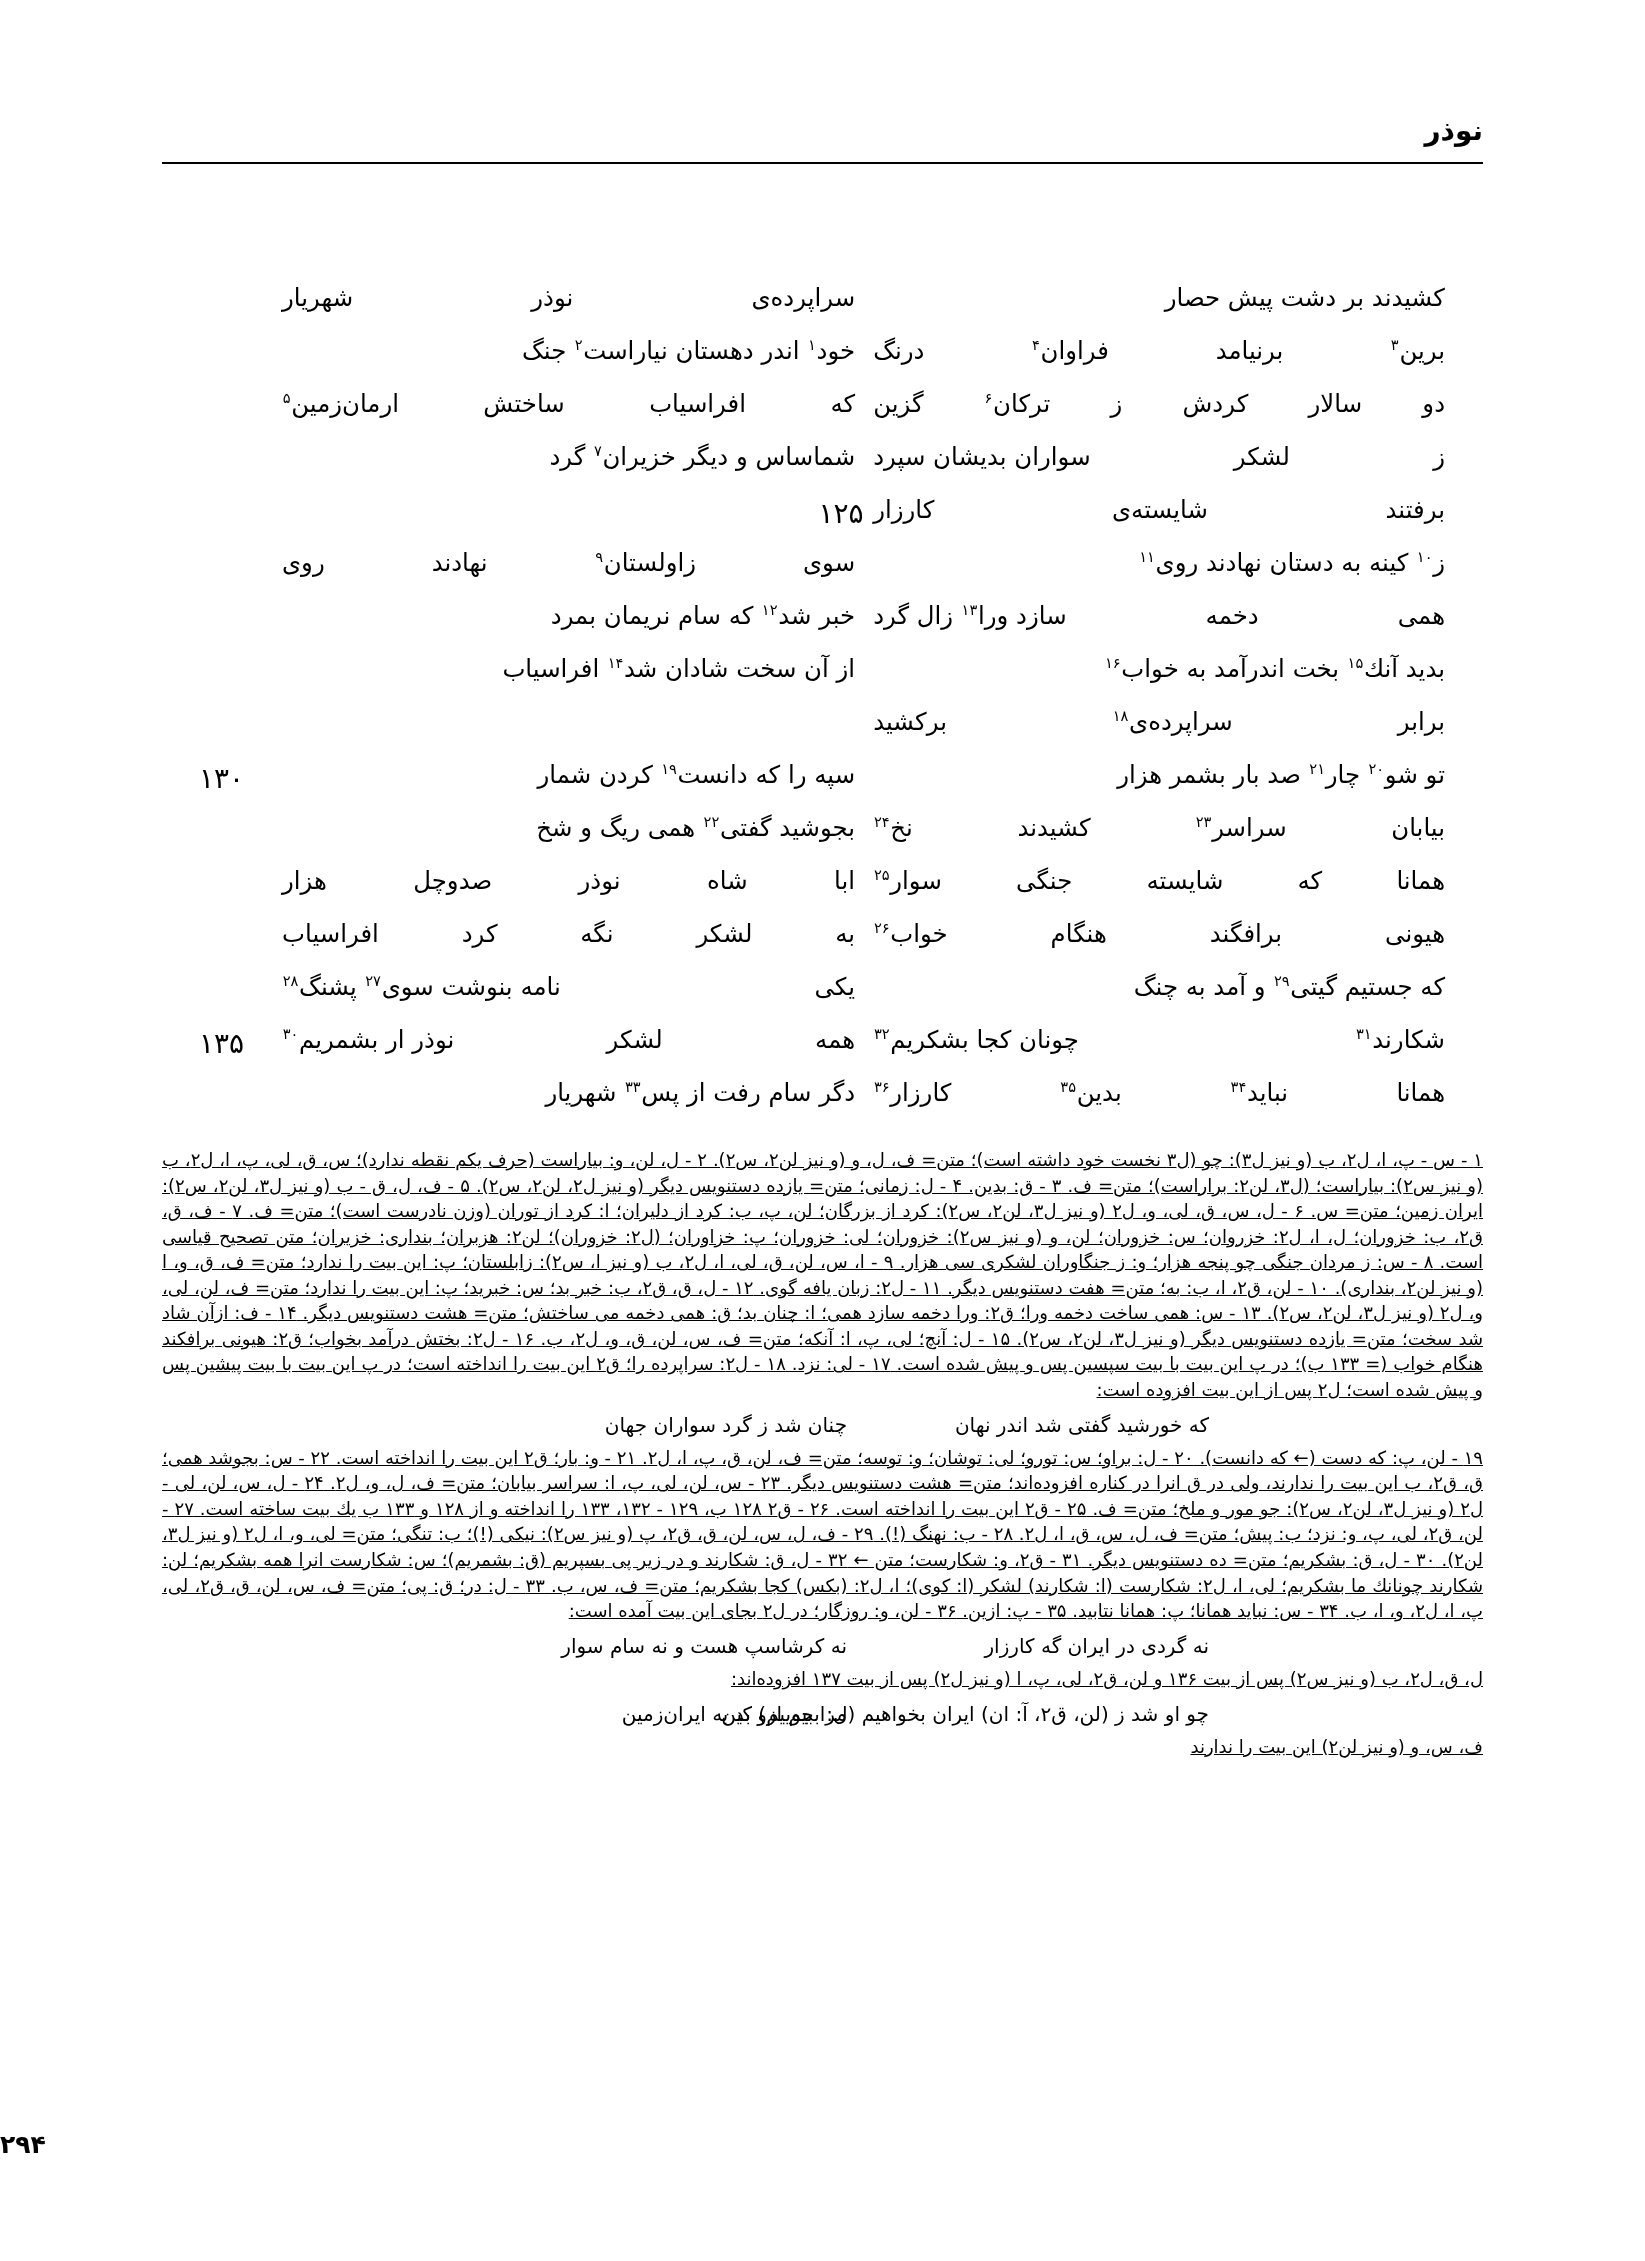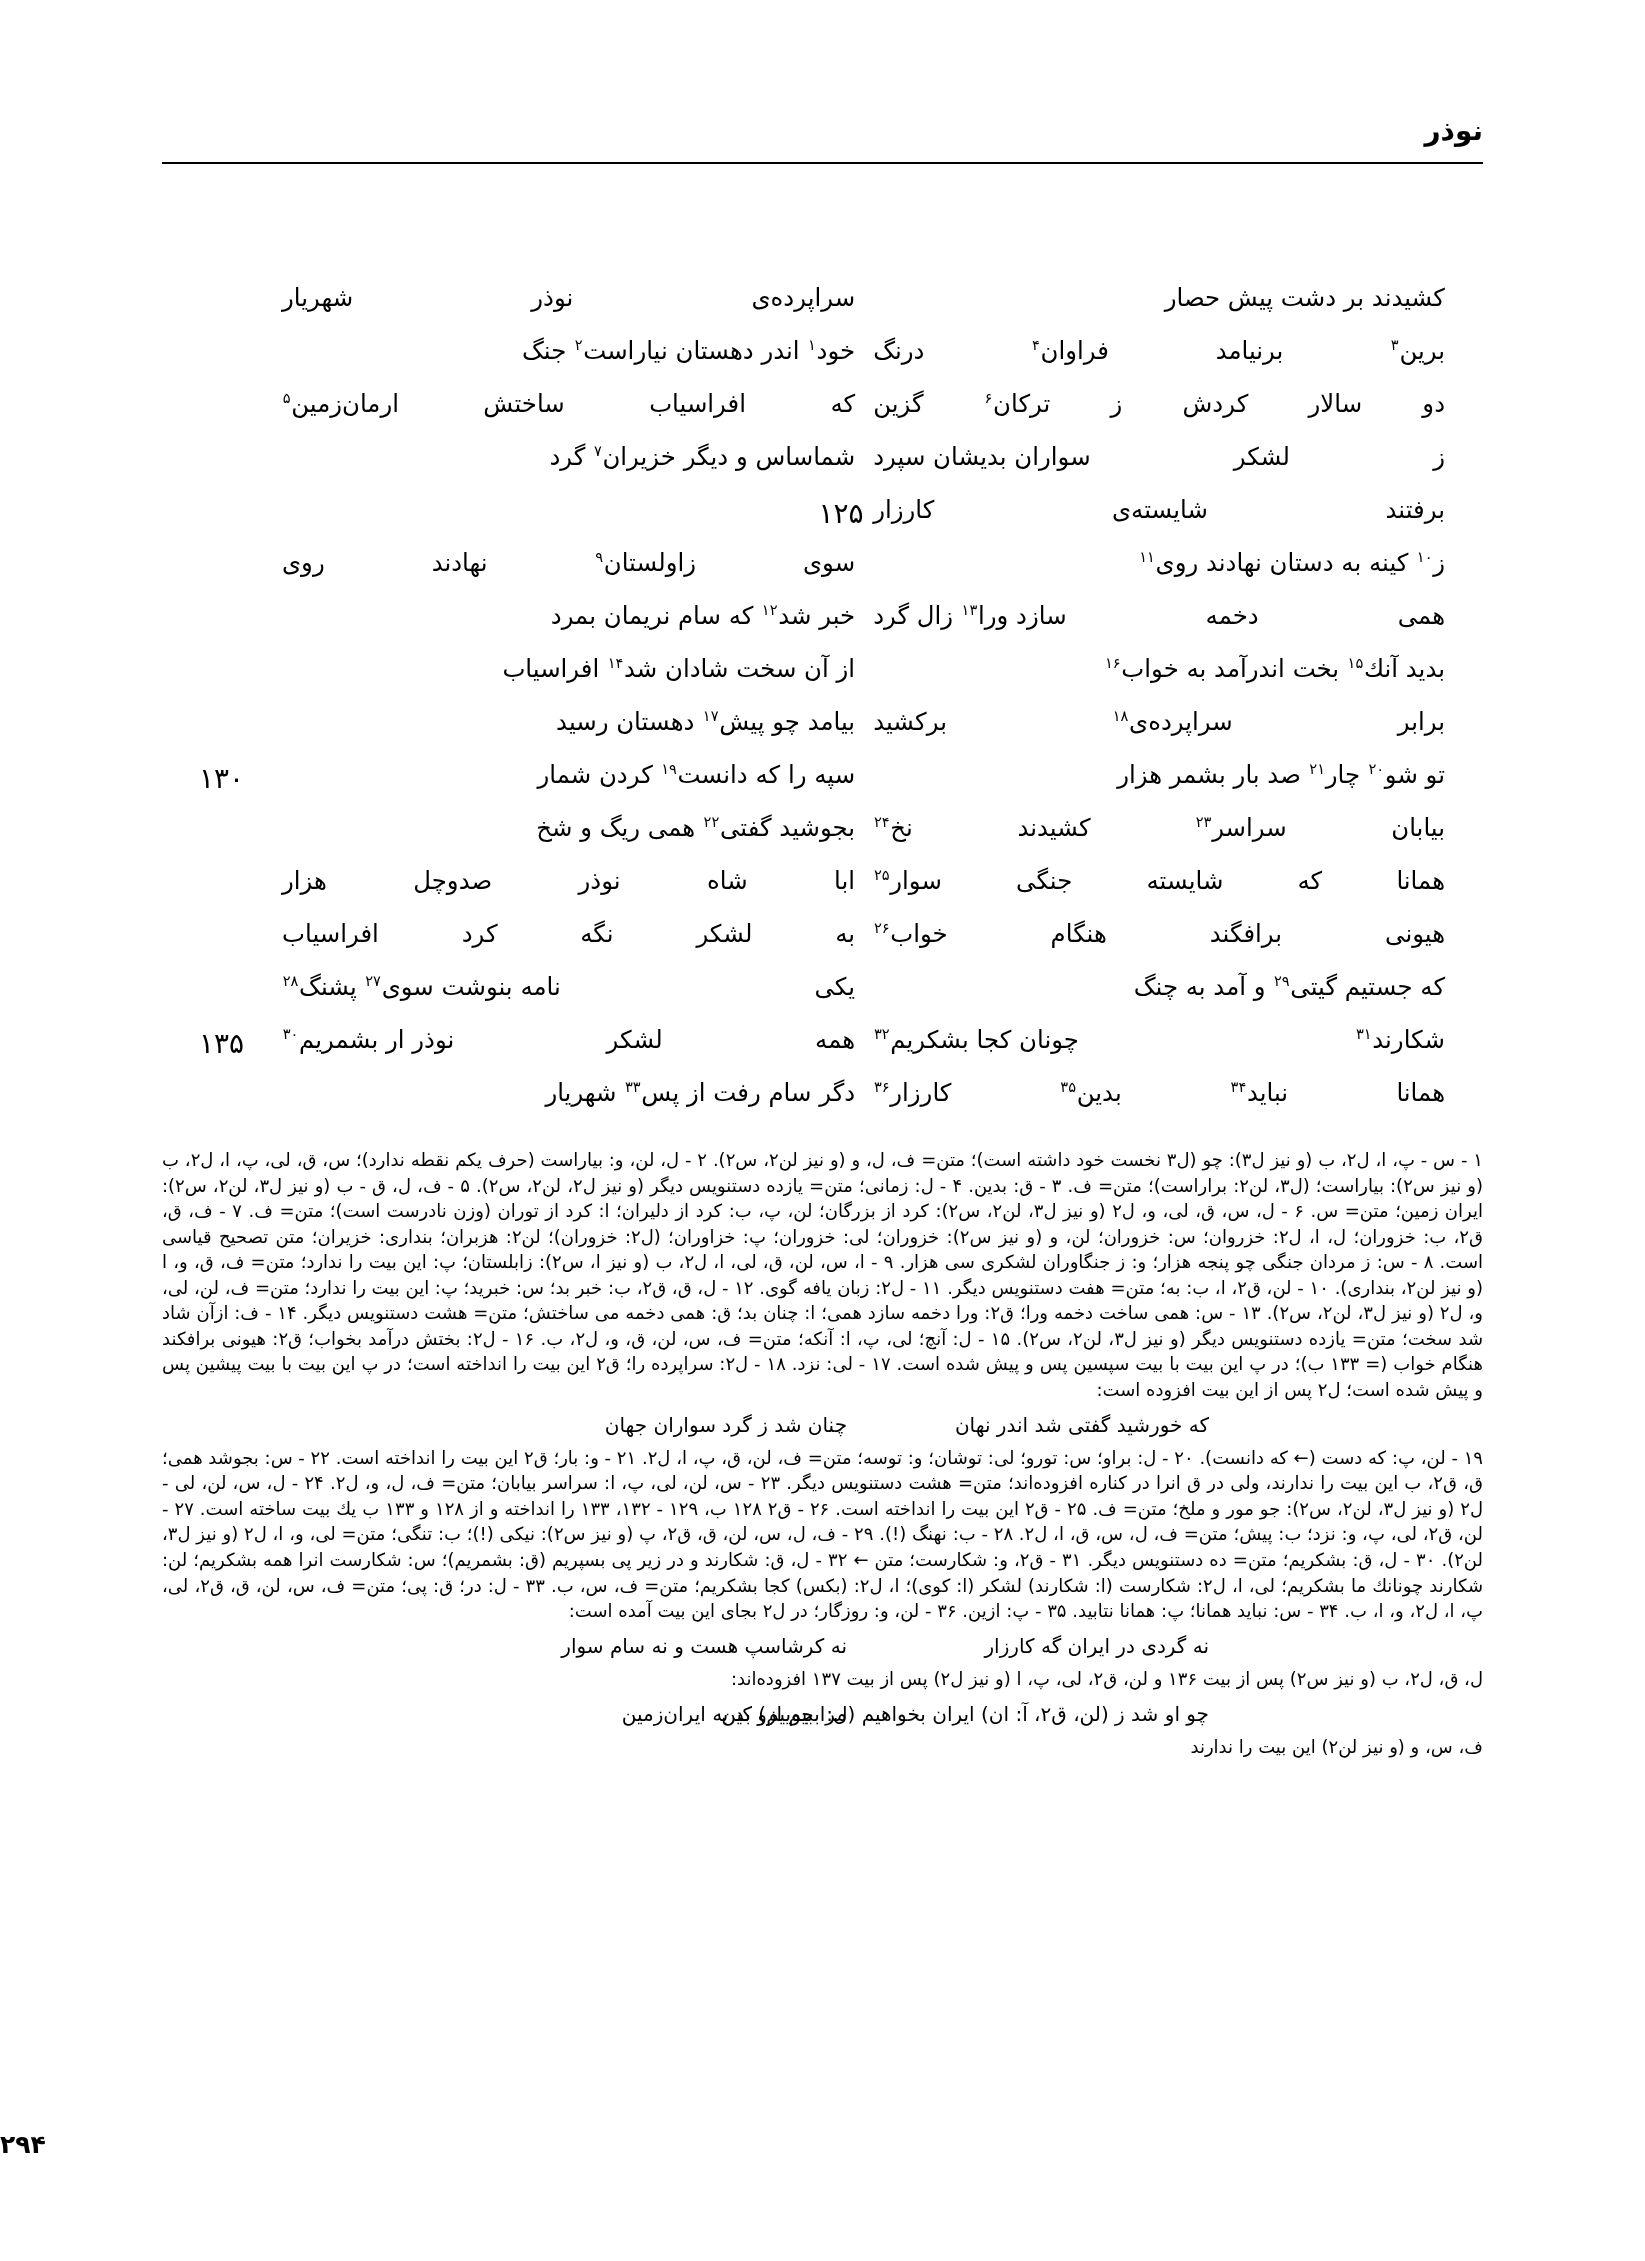"بیامد چو پیش۱۷ دهستان رسید" div.hemi { html: <div> <span>بیامد چو پیش<sup>۱۷</sup> دهستان رسید</span> </div> -> none }
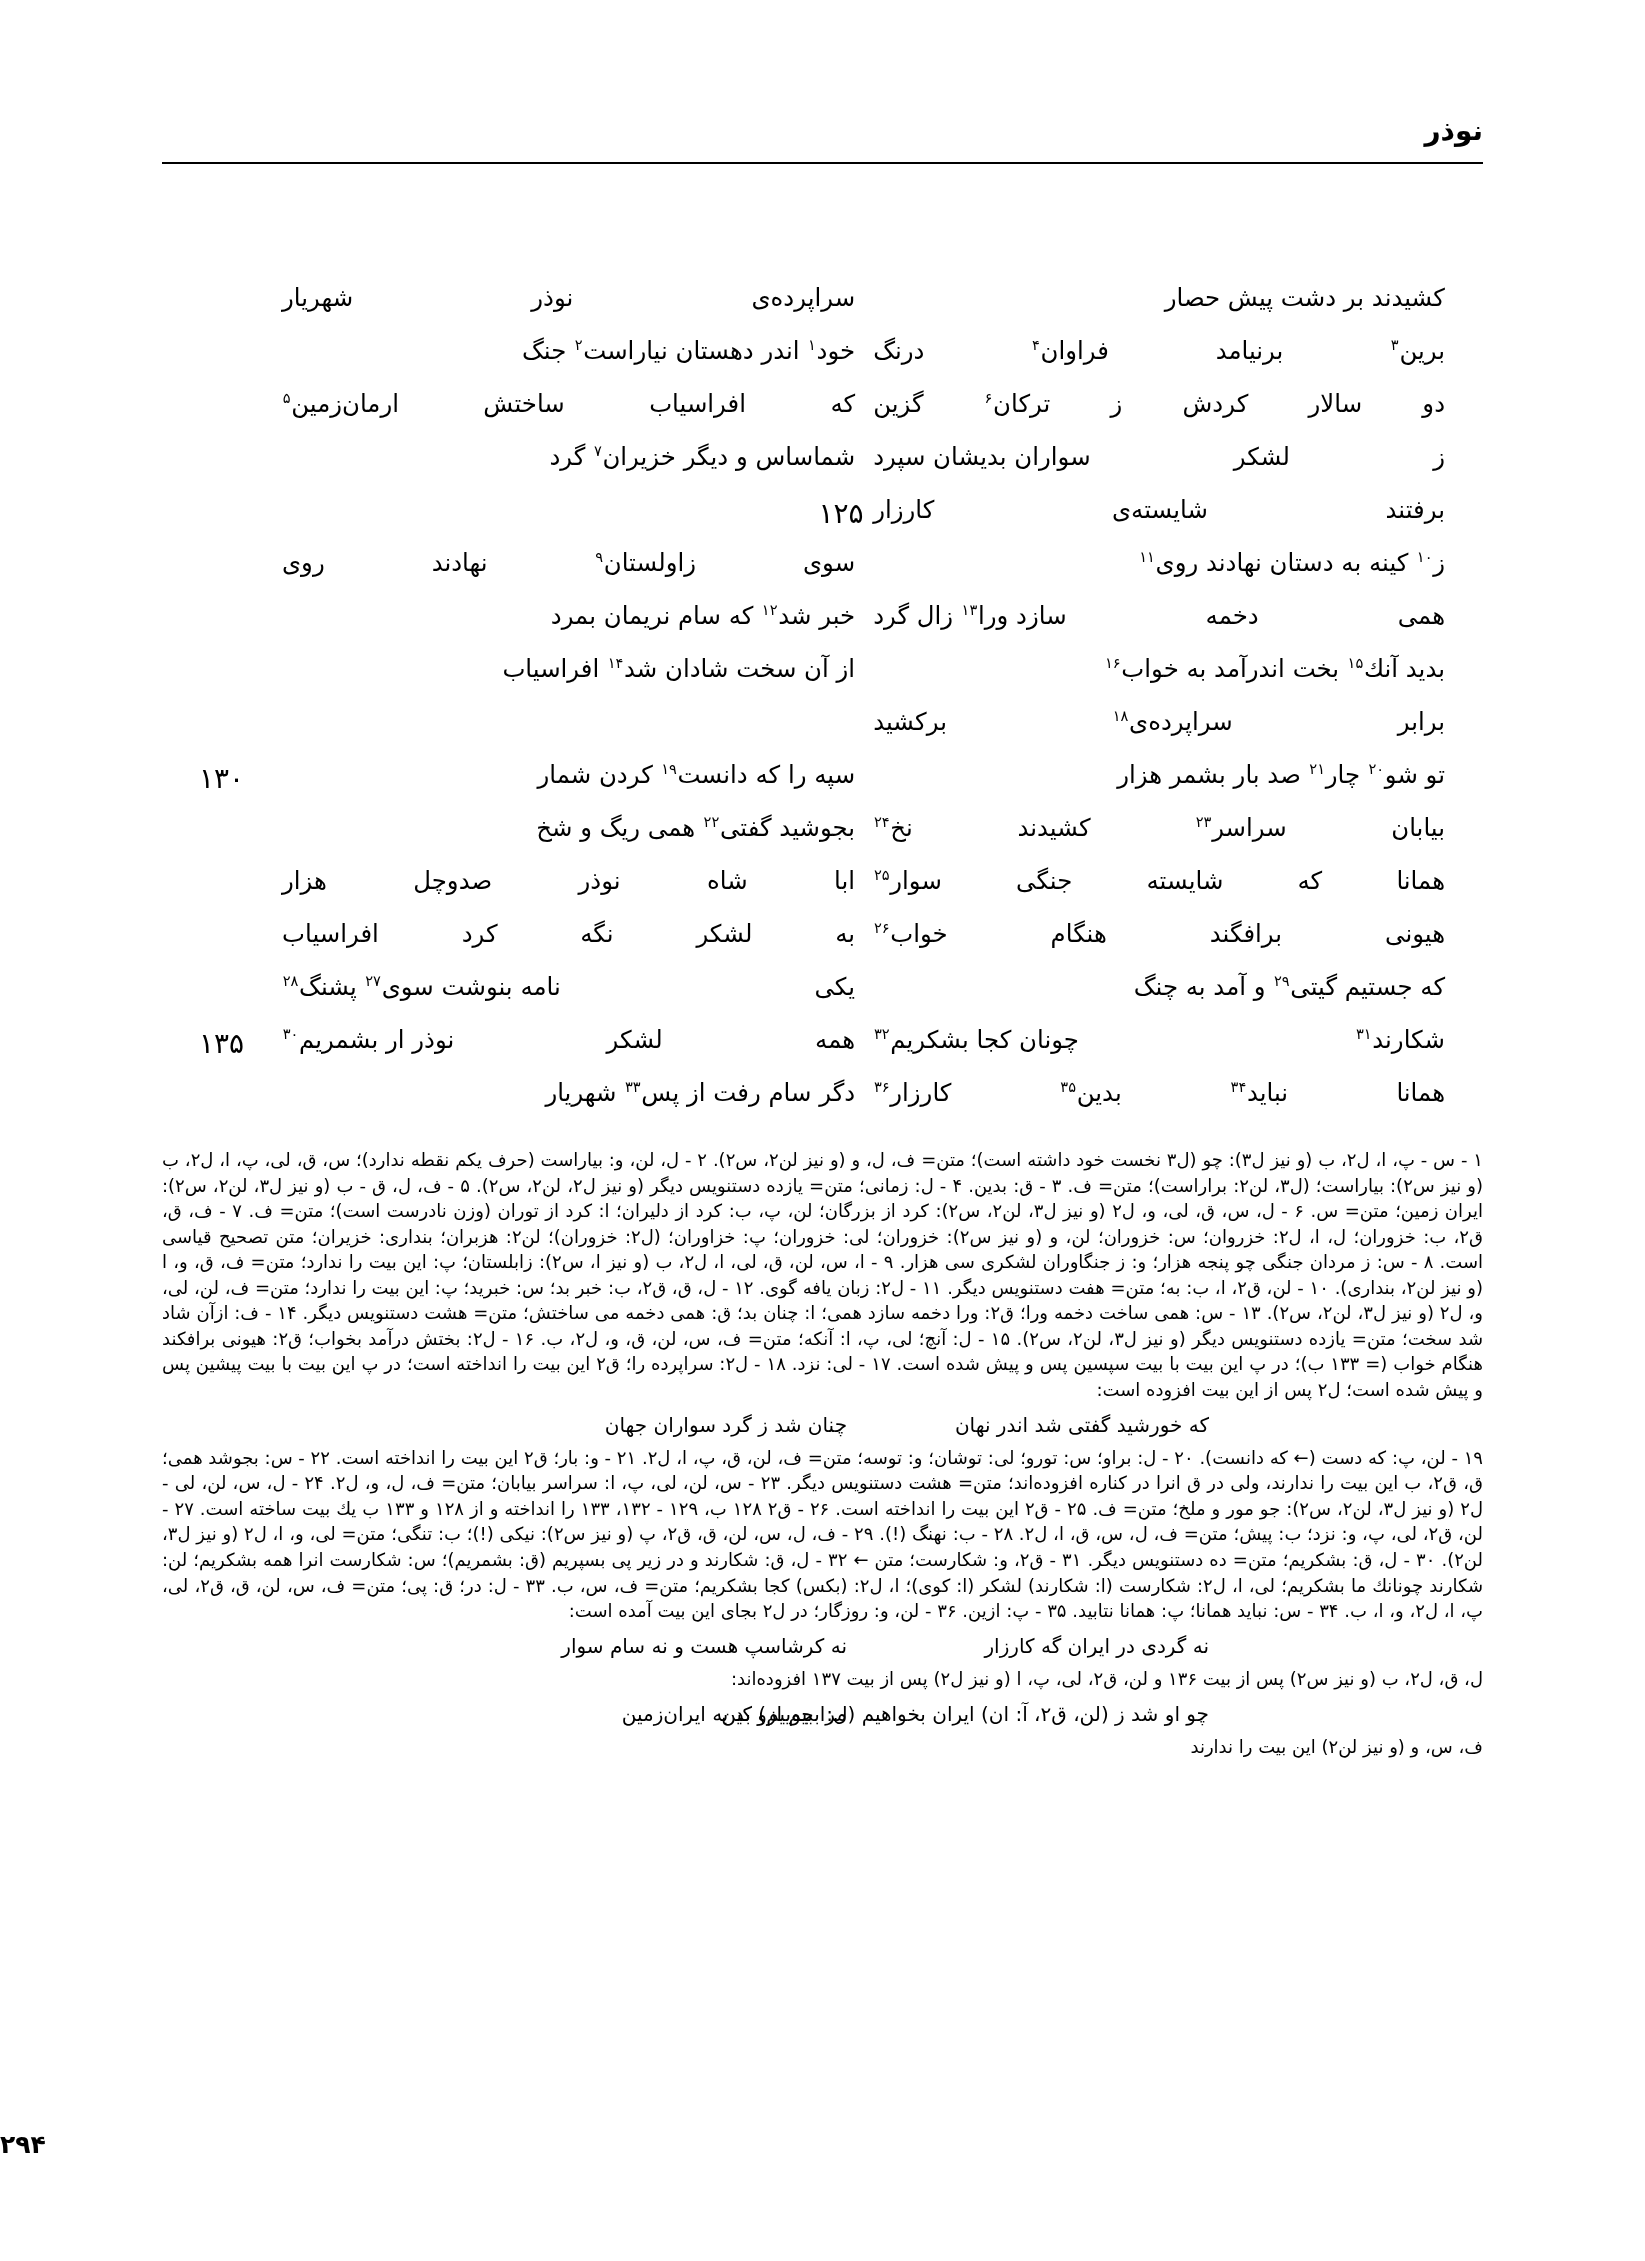"۱ - س - پ،" .apparatus p.just { text-decoration: none -> underline }
